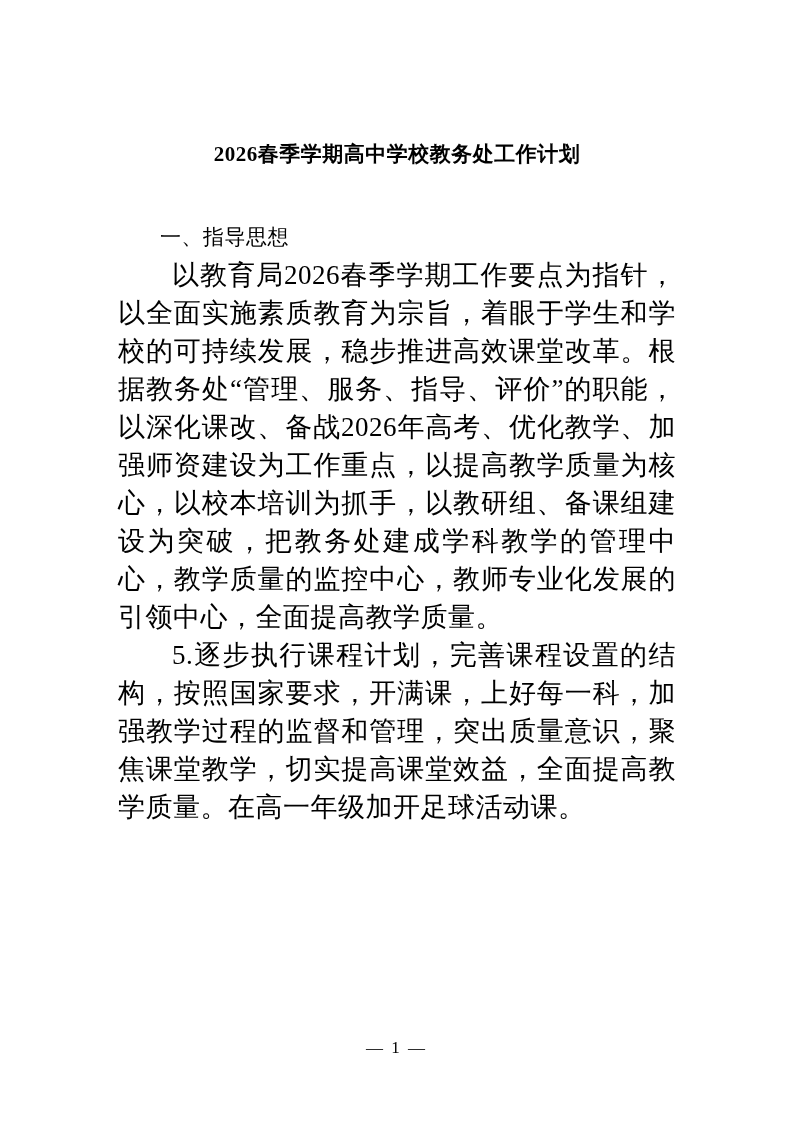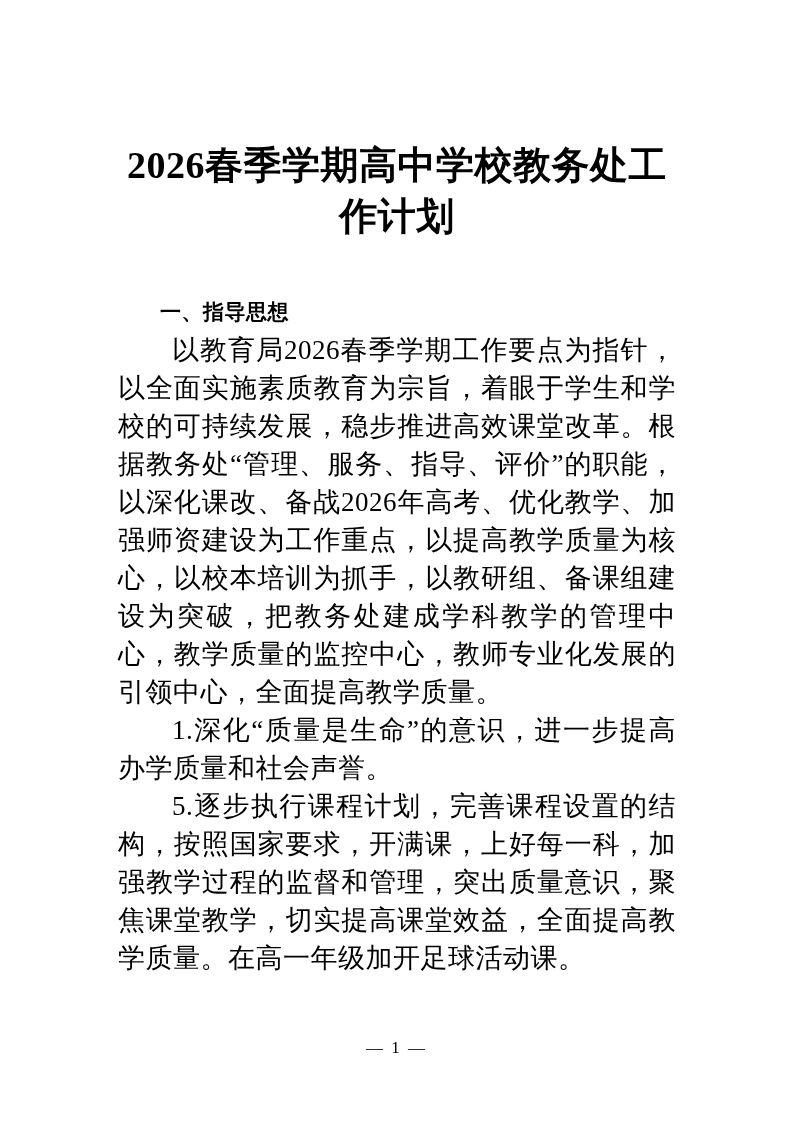"2026春季学期高中学校教务处工作计划" .doc-title { font-size: 38px -> 21px }
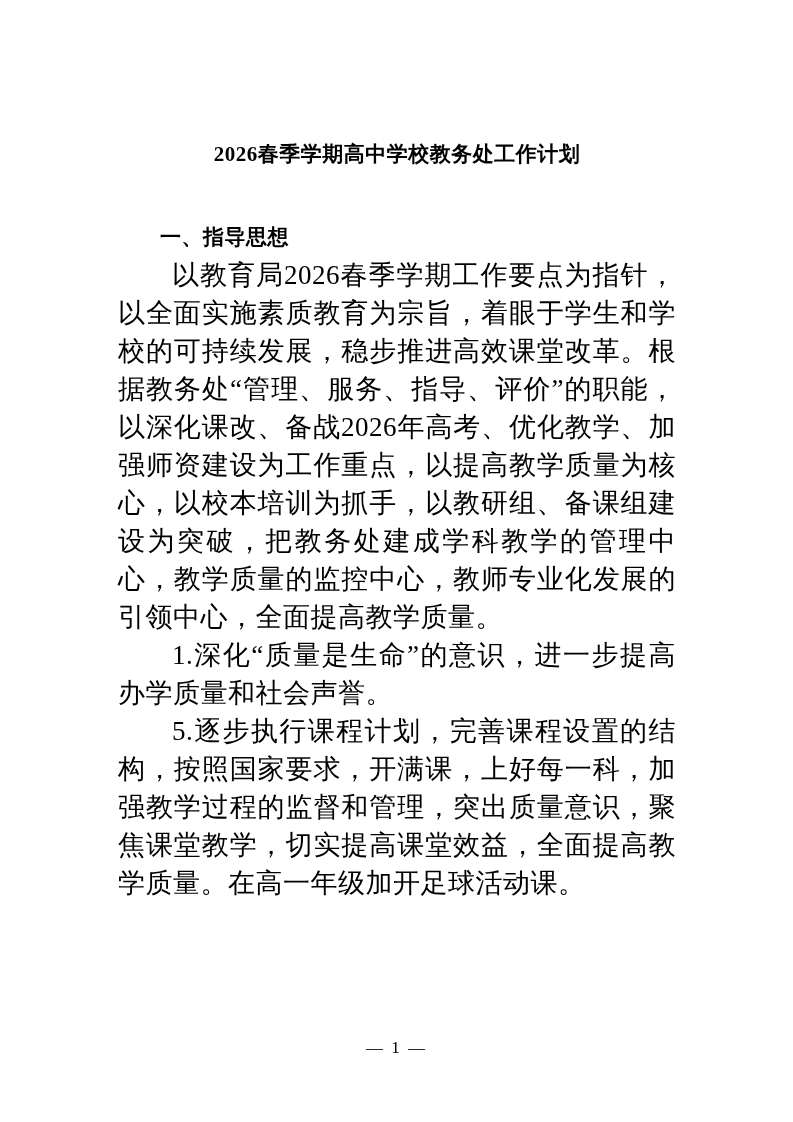"一、指导思想" .section-heading { font-weight: 700 -> 400 }
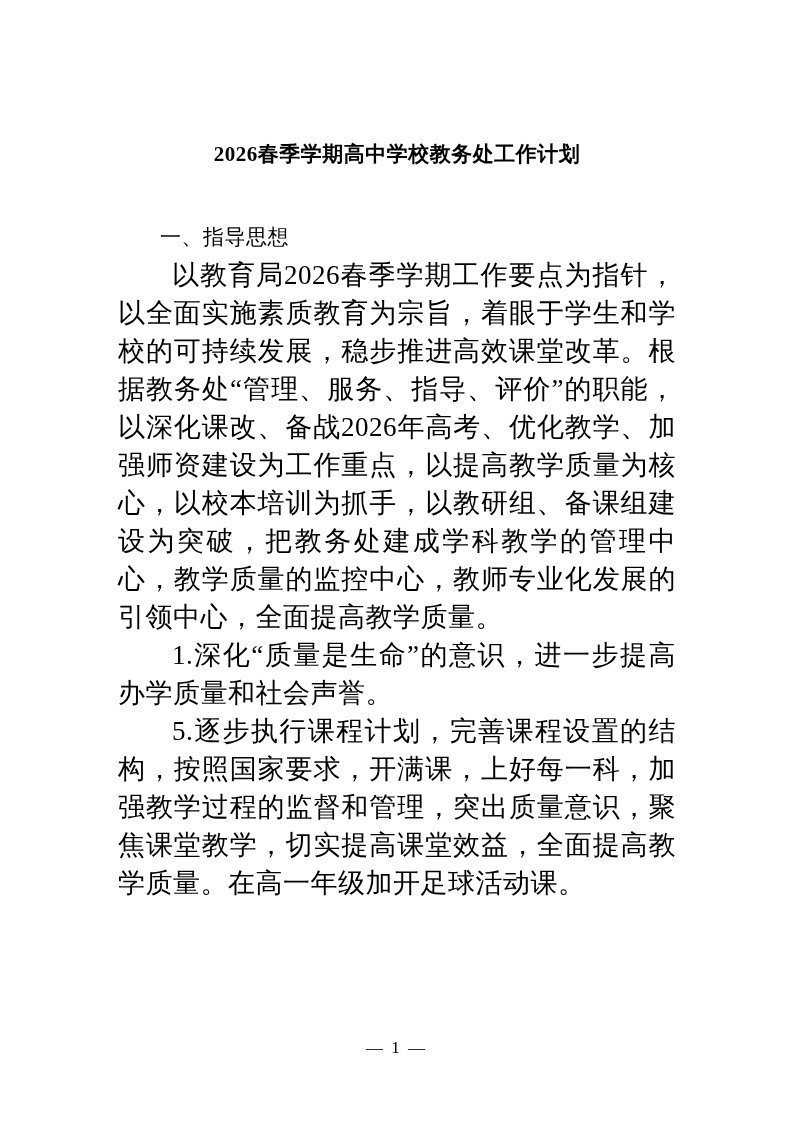"1.深化“质量是生命”的意识，进一步提高办学质量和社会声誉。" p.para { html: <p>1.深化“质量是生命”的意识，进一步提高办学质量和社会声誉。</p> -> none }
